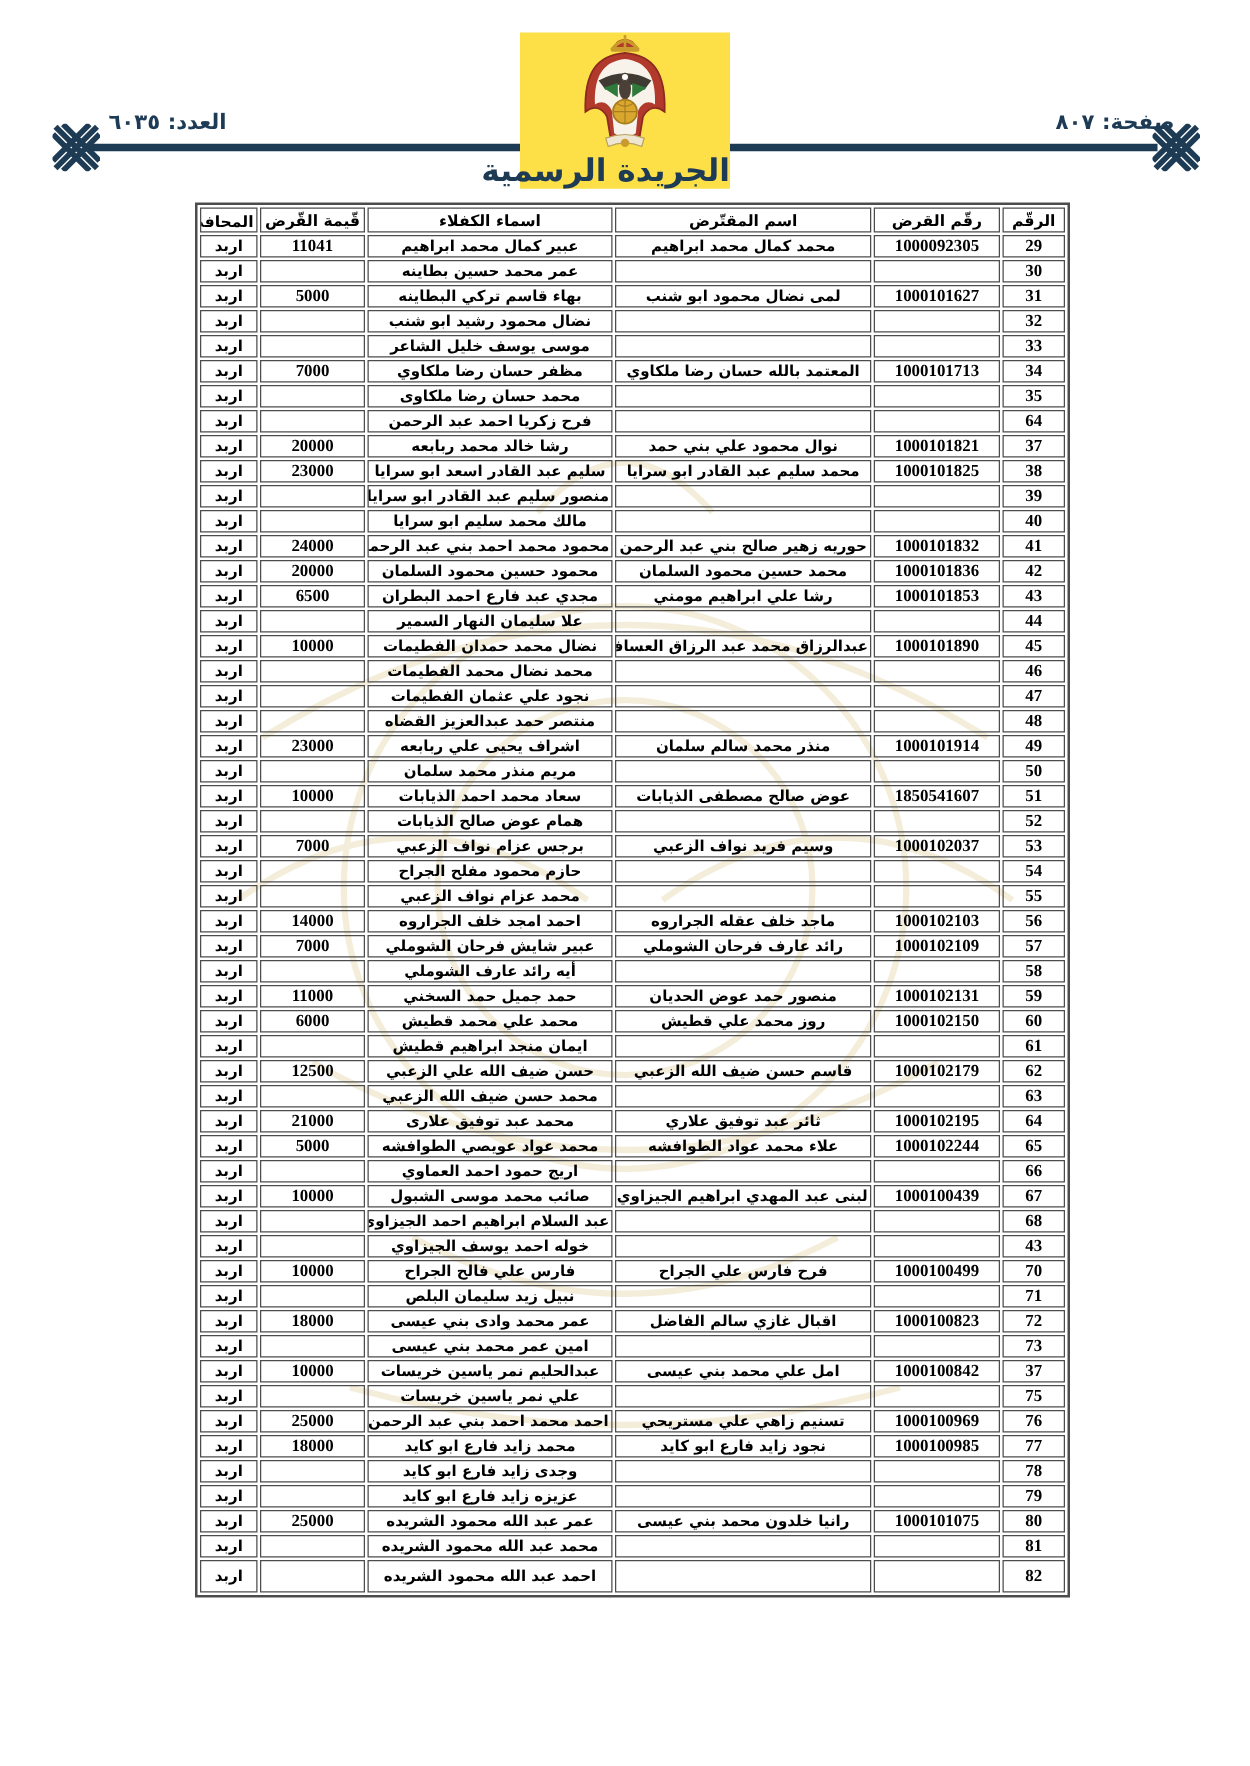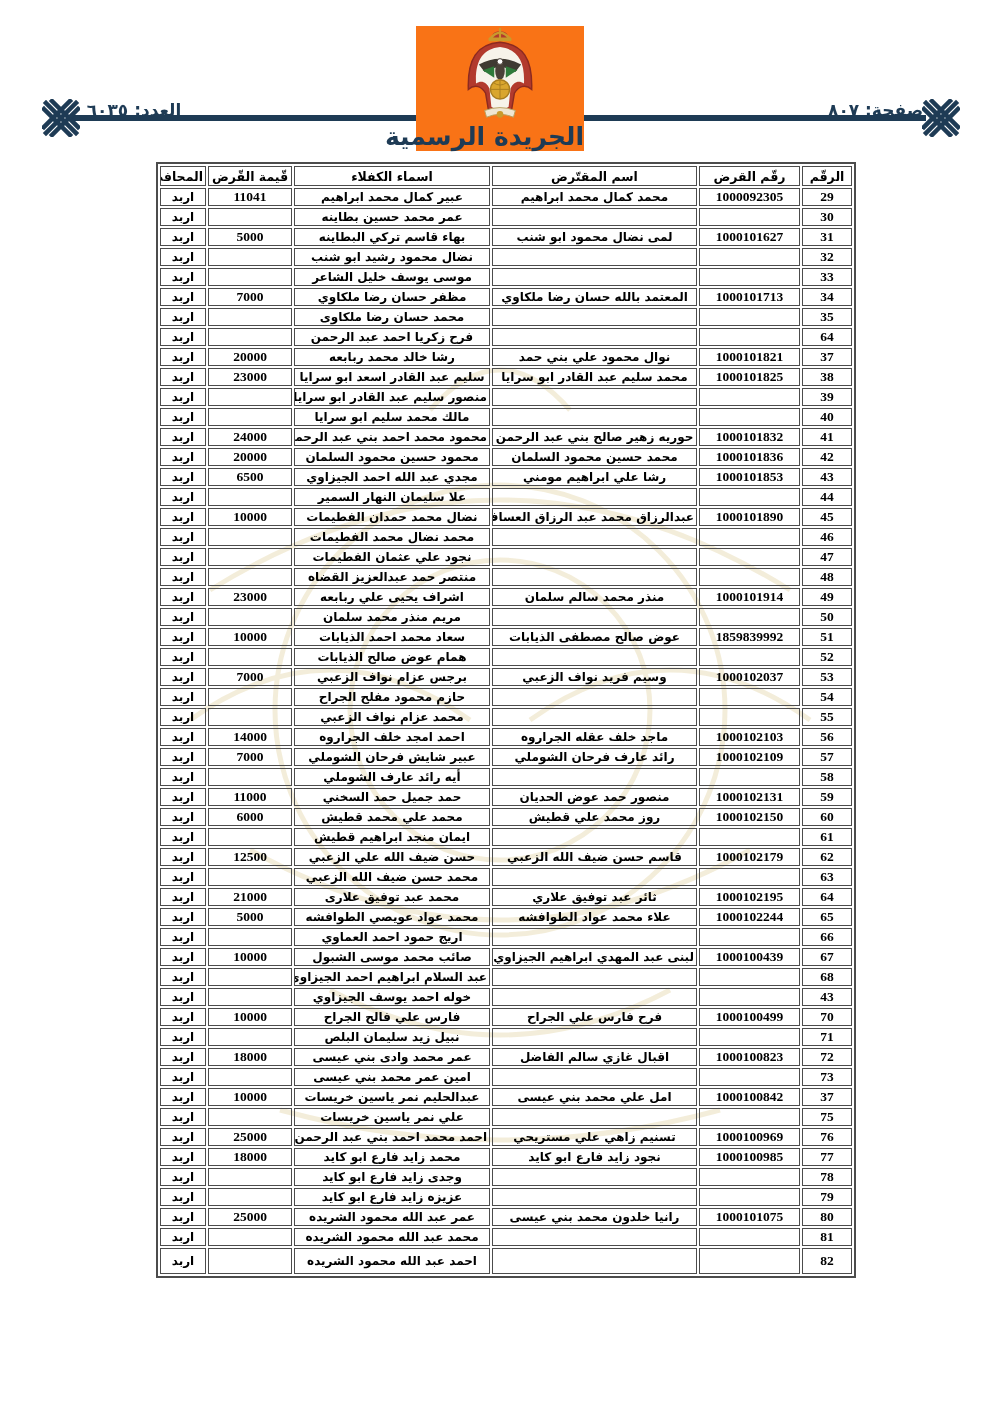"العدد: ٦٠٣٥" .hdr-label { top: 100px -> 88px }
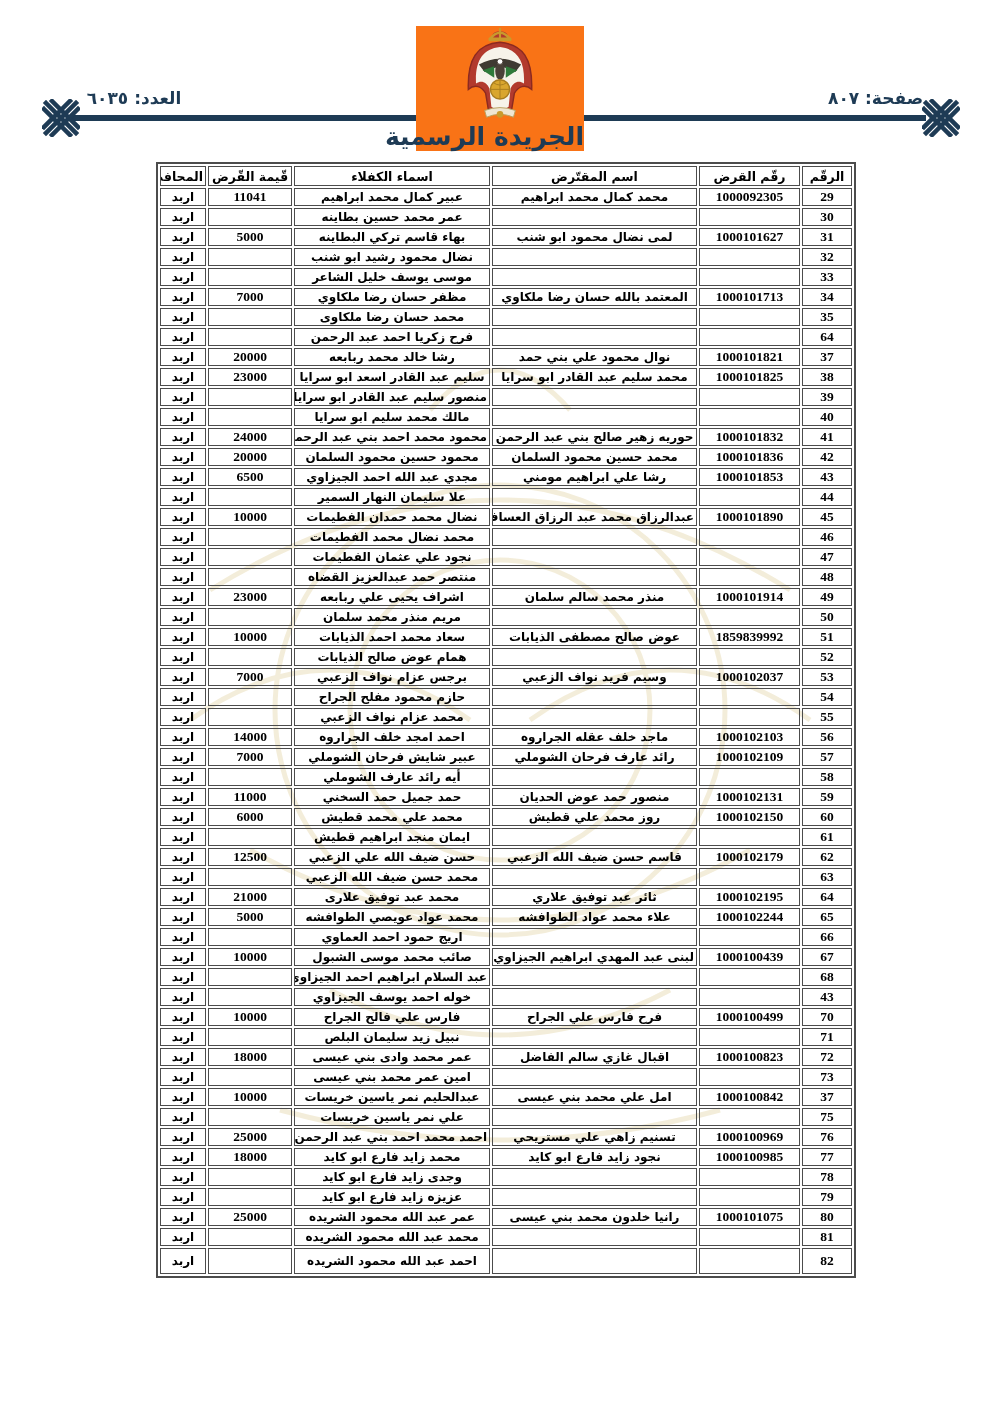"صفحة: ٨٠٧" .page-label { text-align: left -> center }
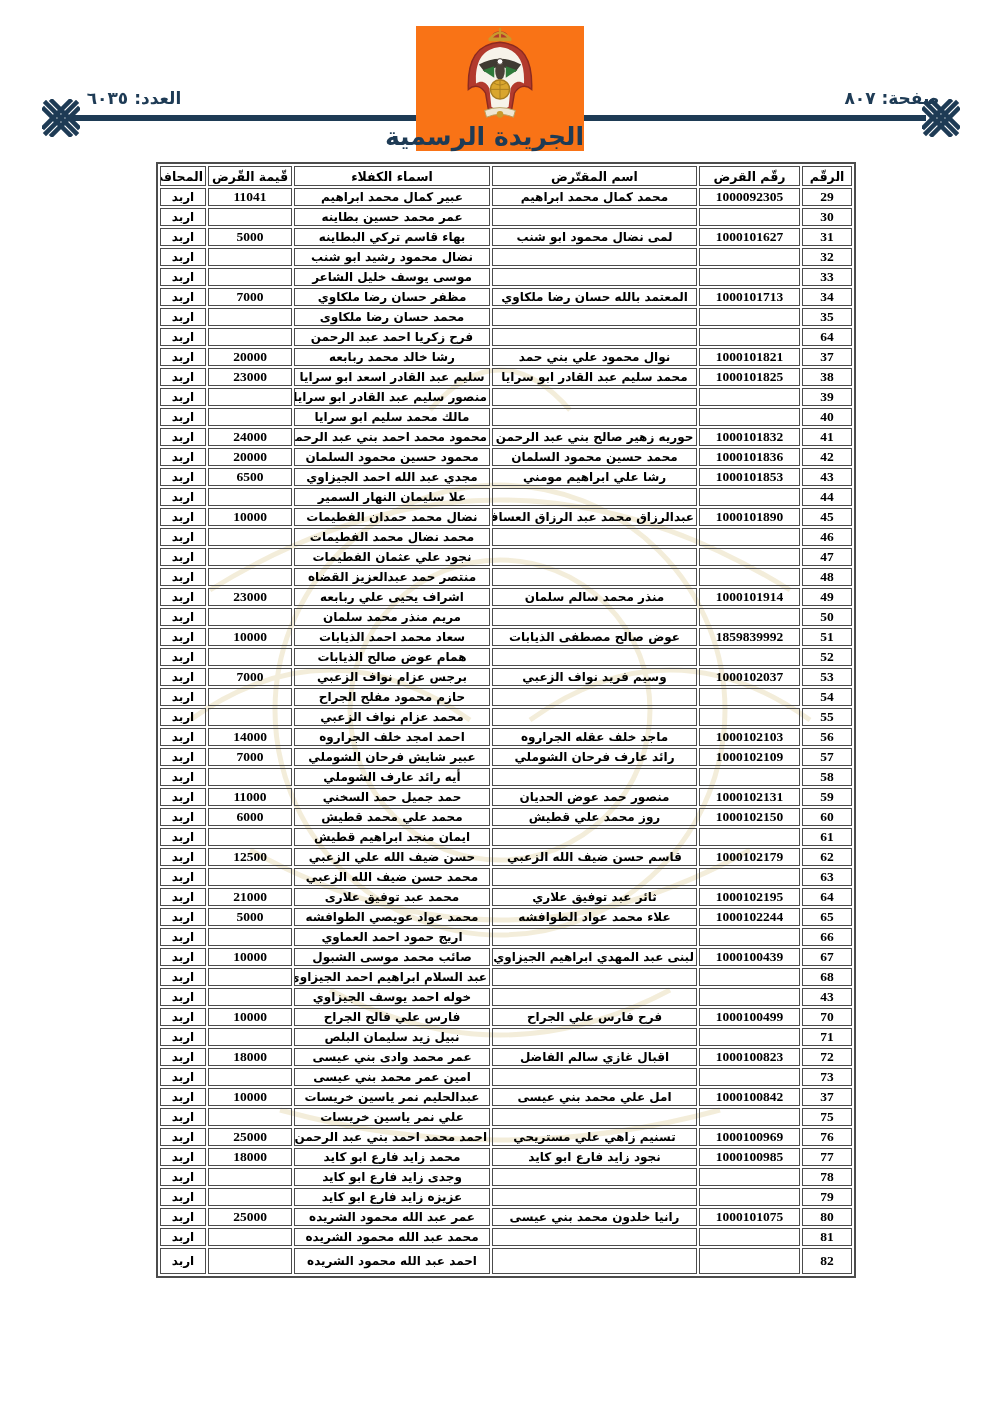"الجريدة الرسمية" .header-center { background: #f97316 -> #fde047 }
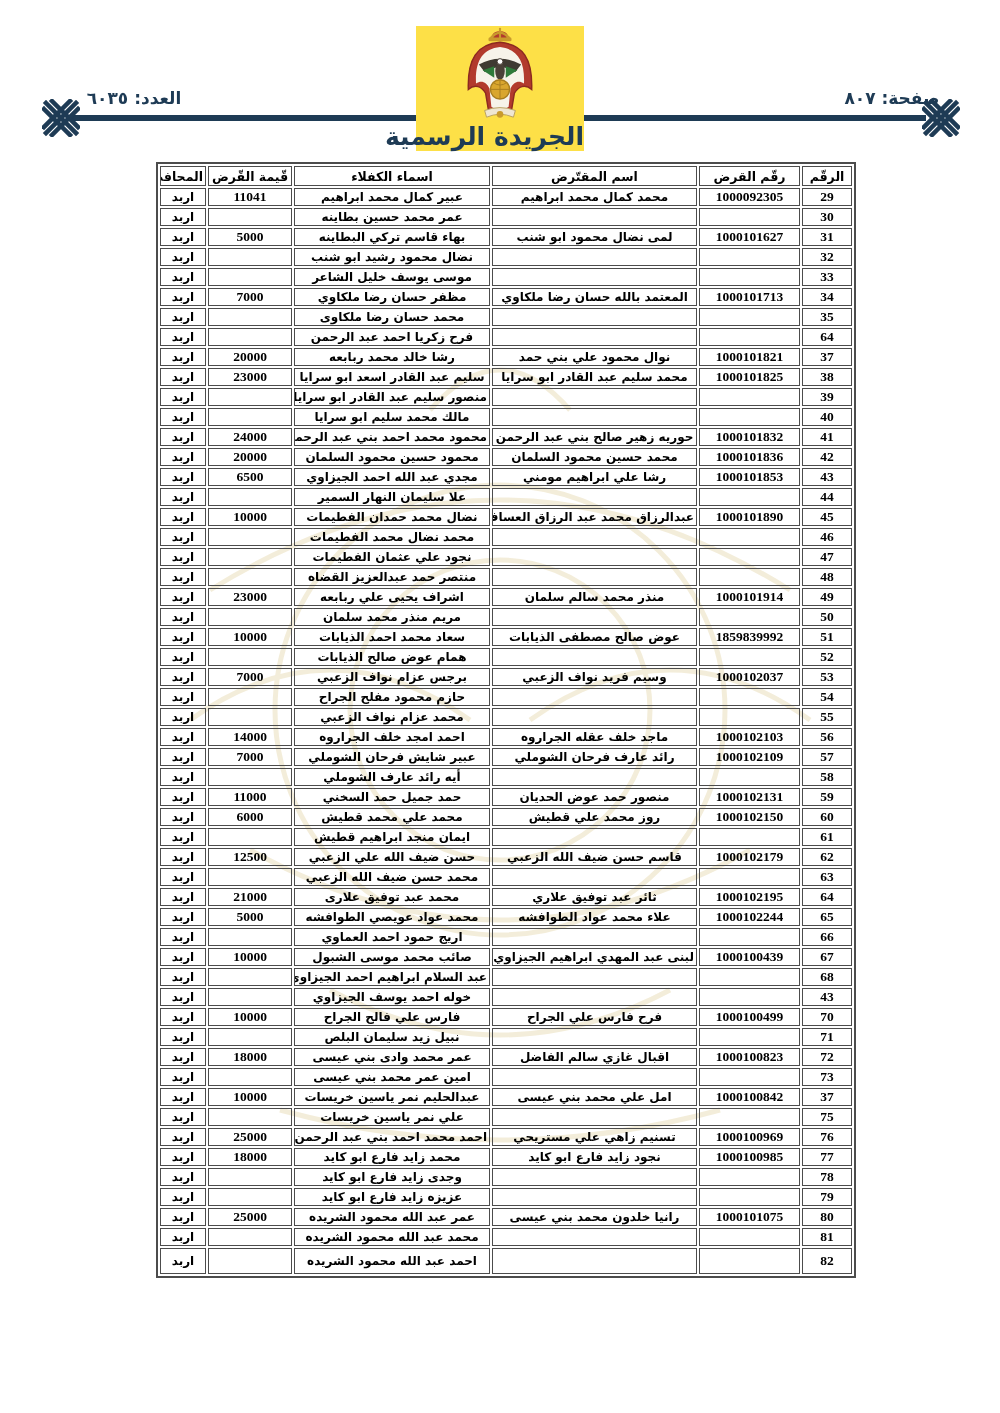"مجدي عبد الله احمد الجيزاوي" td.c-guarantor { text: الله احمد الجيزاوي -> فارع احمد البطران }
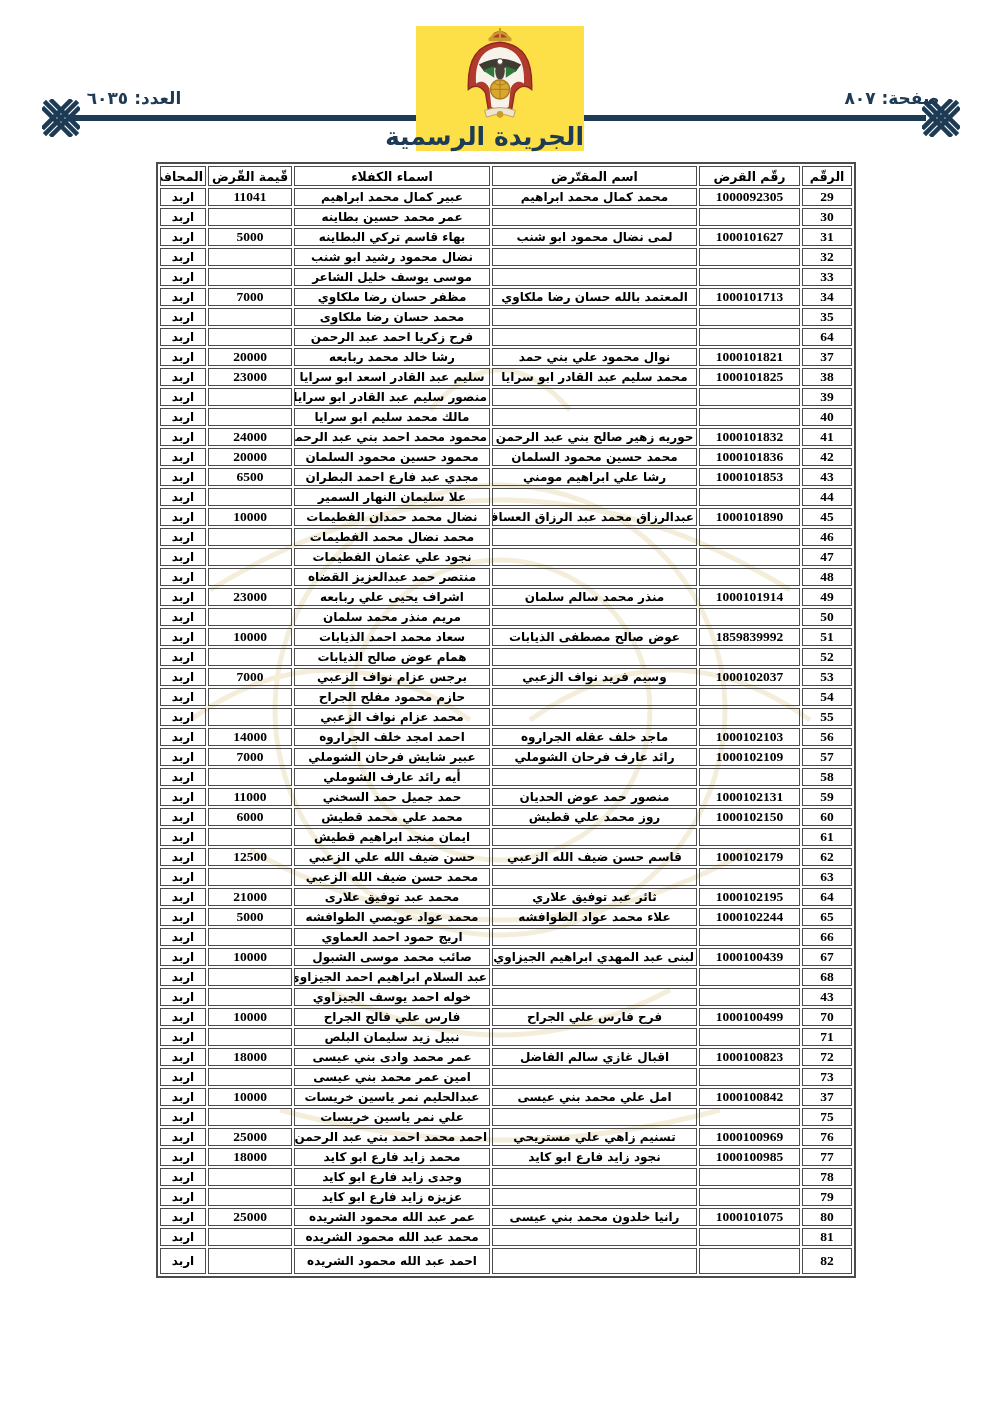"1859839992" td.c-loan { text: 1859839992 -> 1850541607 }
